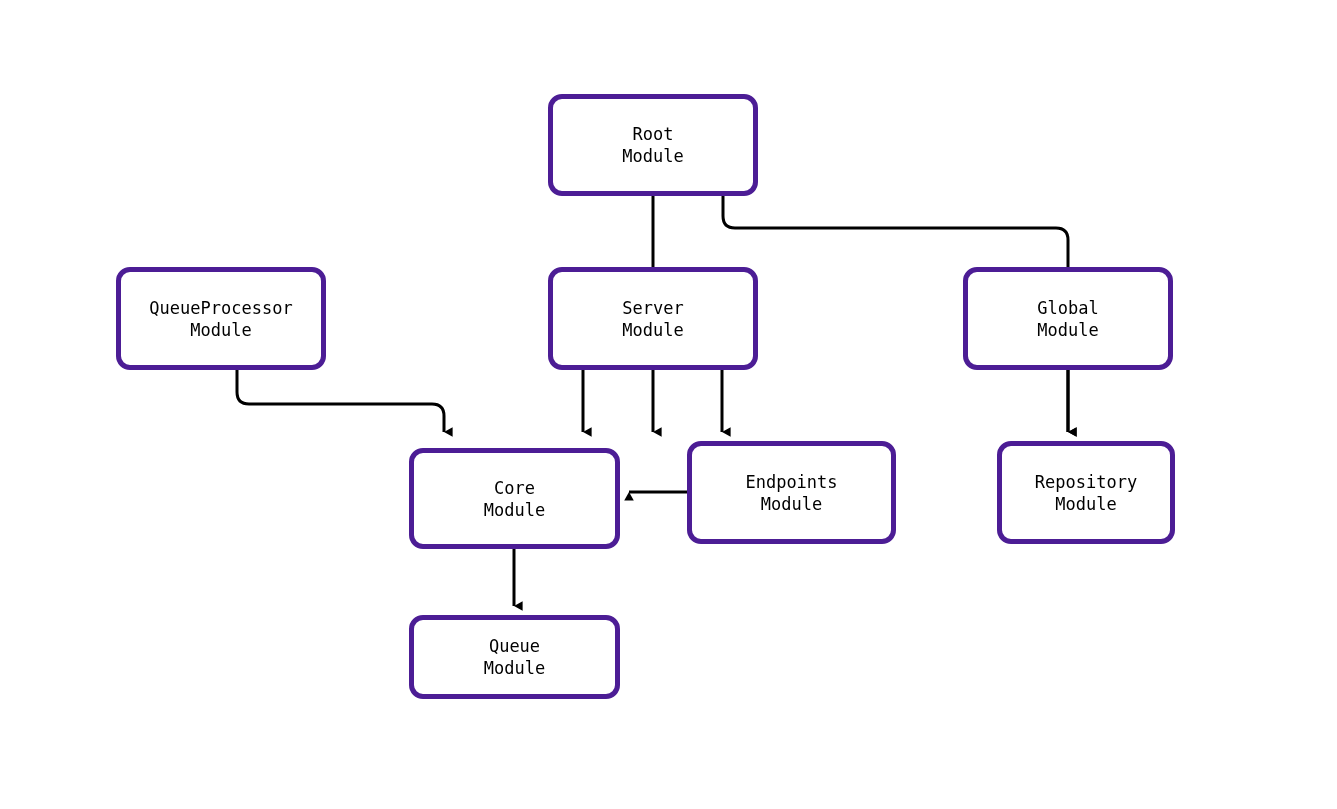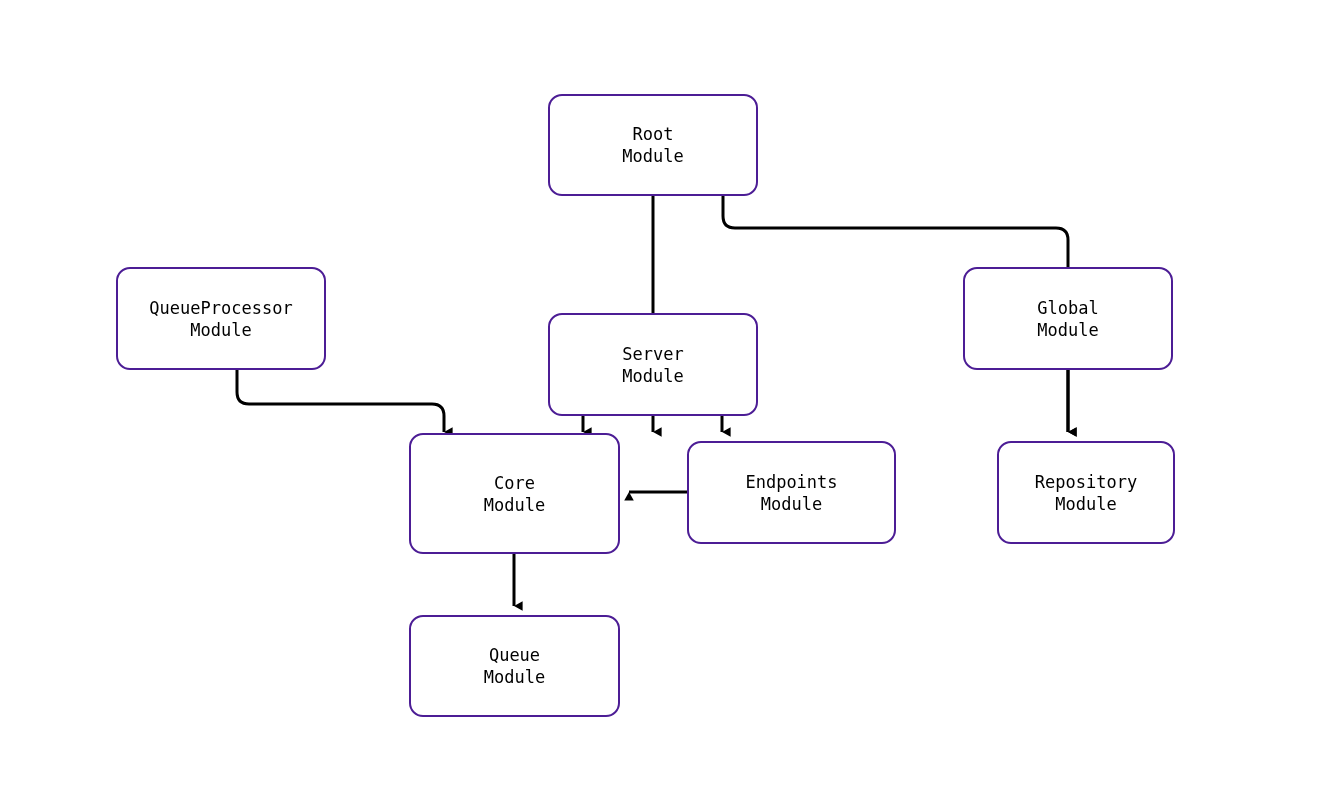"Root" .node { border: 2px solid #4c1d95 -> 5px solid #4c1d95 }
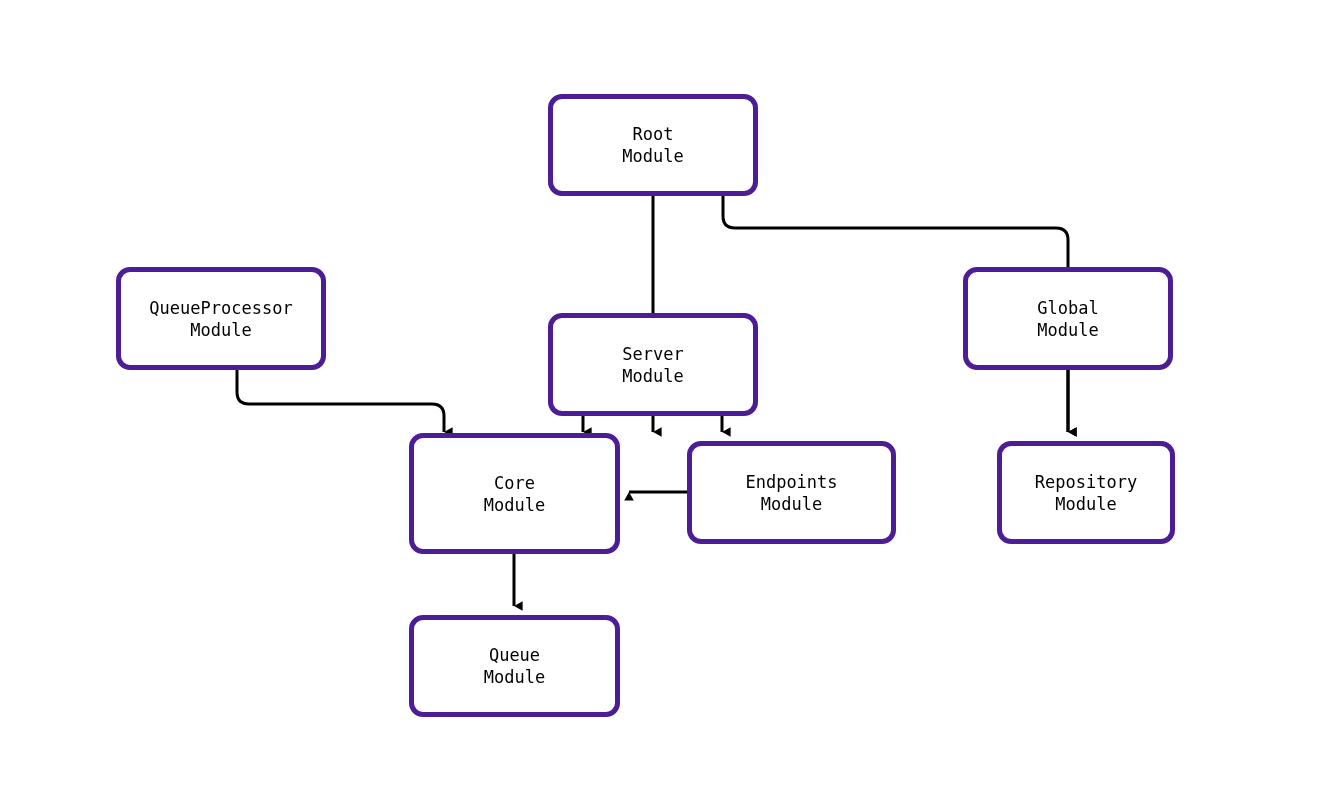"Server" div.node { margin-top: 46px -> none }
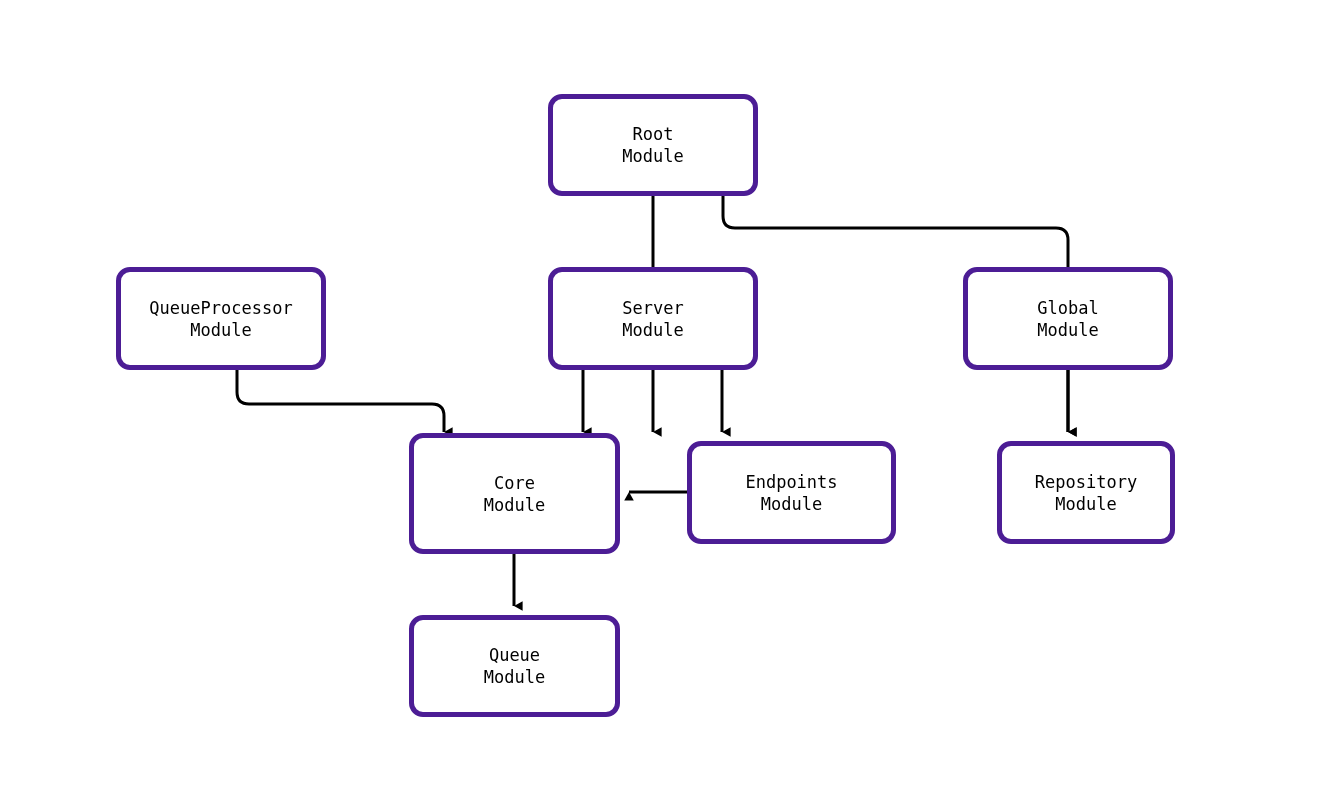"Core" div.node { height: 121px -> 101px; top: 433px -> 448px }
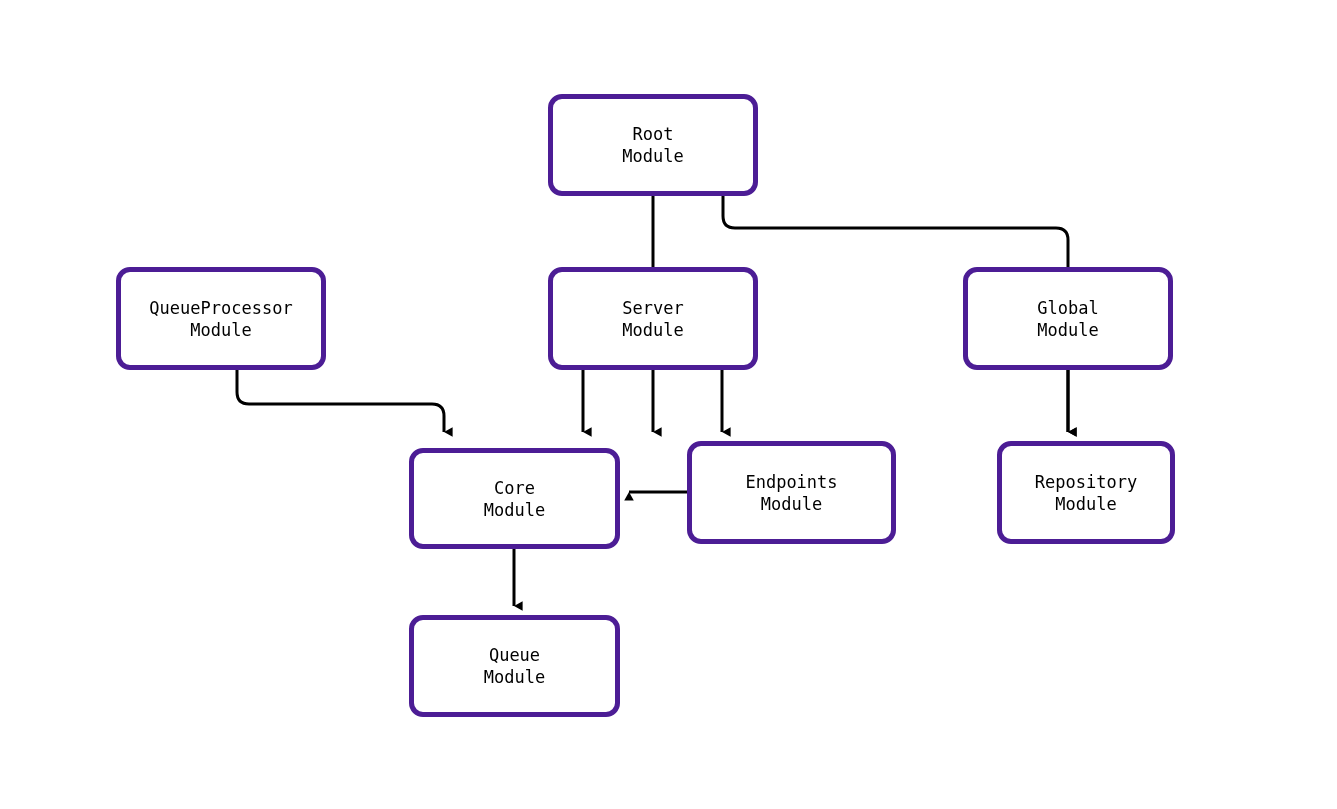"Queue" div.node { height: 102px -> 84px }
